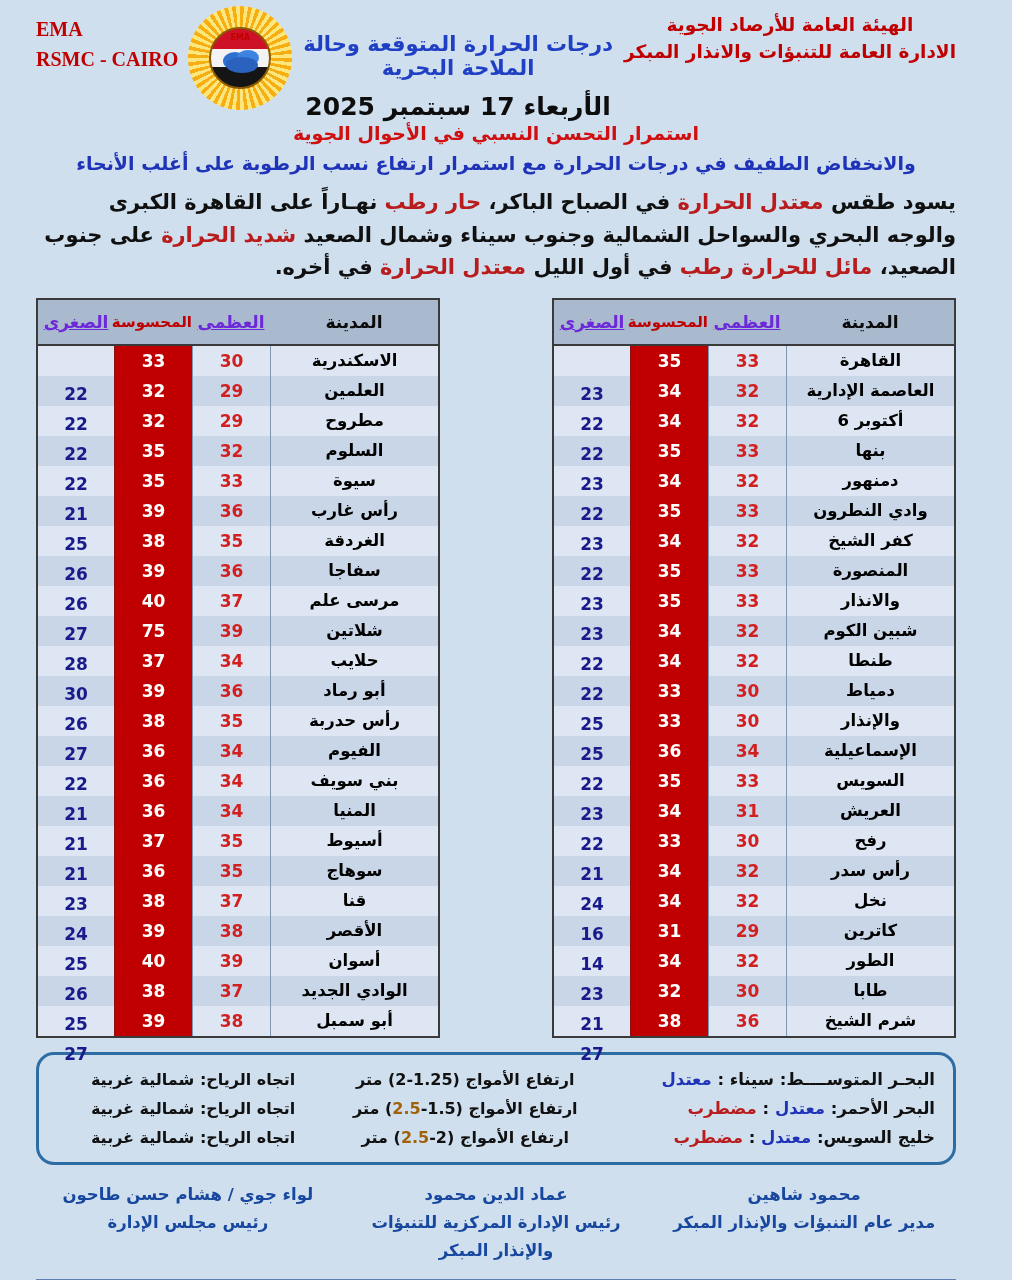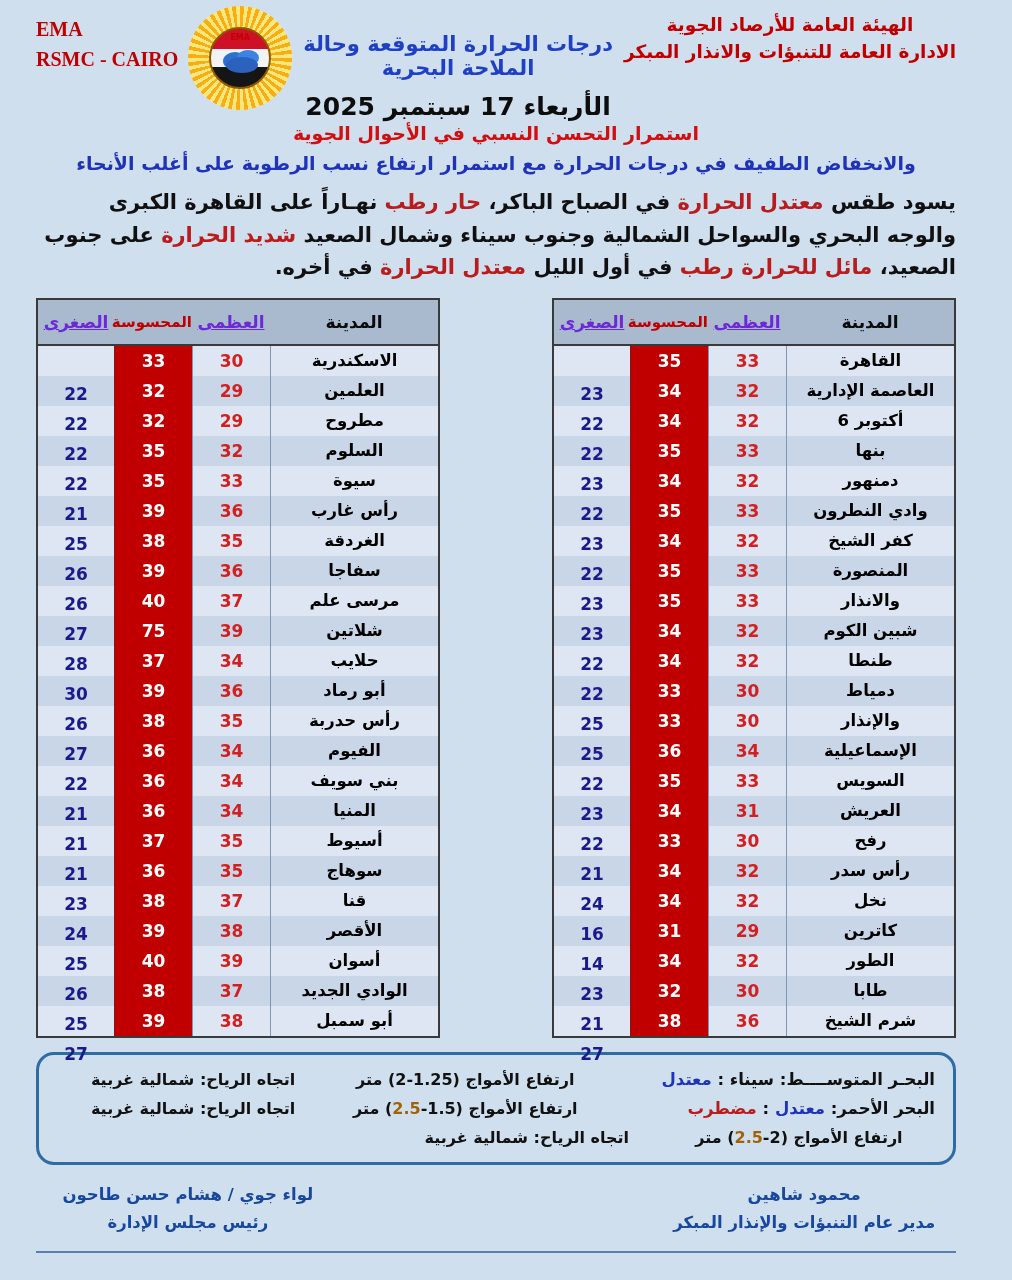"خليج السويس: معتدل : مضطرب" div.sea-state { html: none -> <div><span>خليج السويس: </span><span>معتدل</span><span> : </span><span>مضطرب</span></div> }
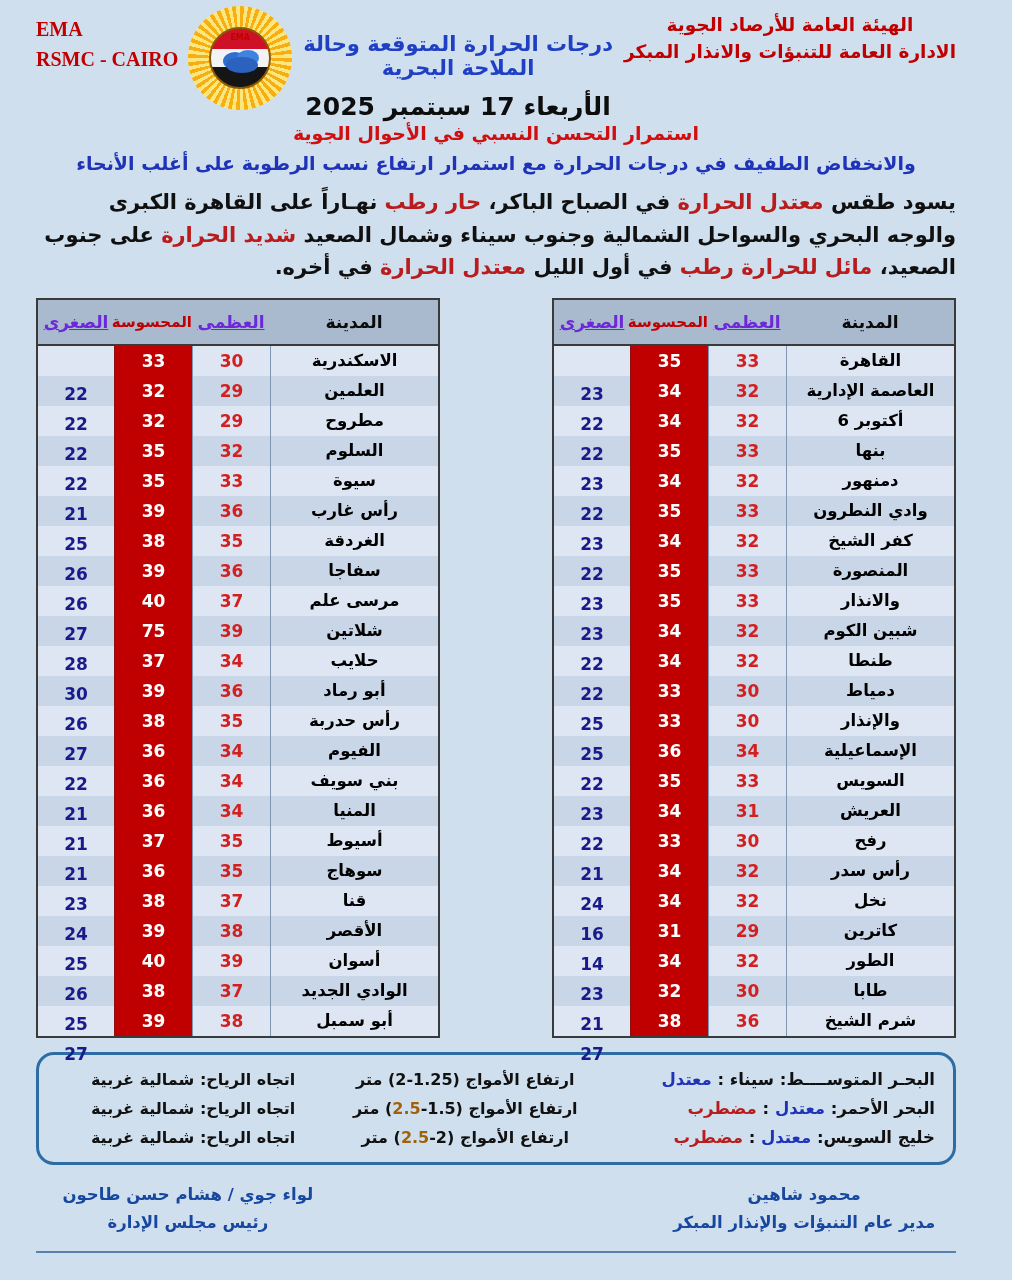"عماد الدين محمود" div.sig { html: none -> <div> <div>عماد الدين محمود</div> <div>رئيس الإدارة المركزية للتنبؤات والإنذار المبكر</div> </div> }
